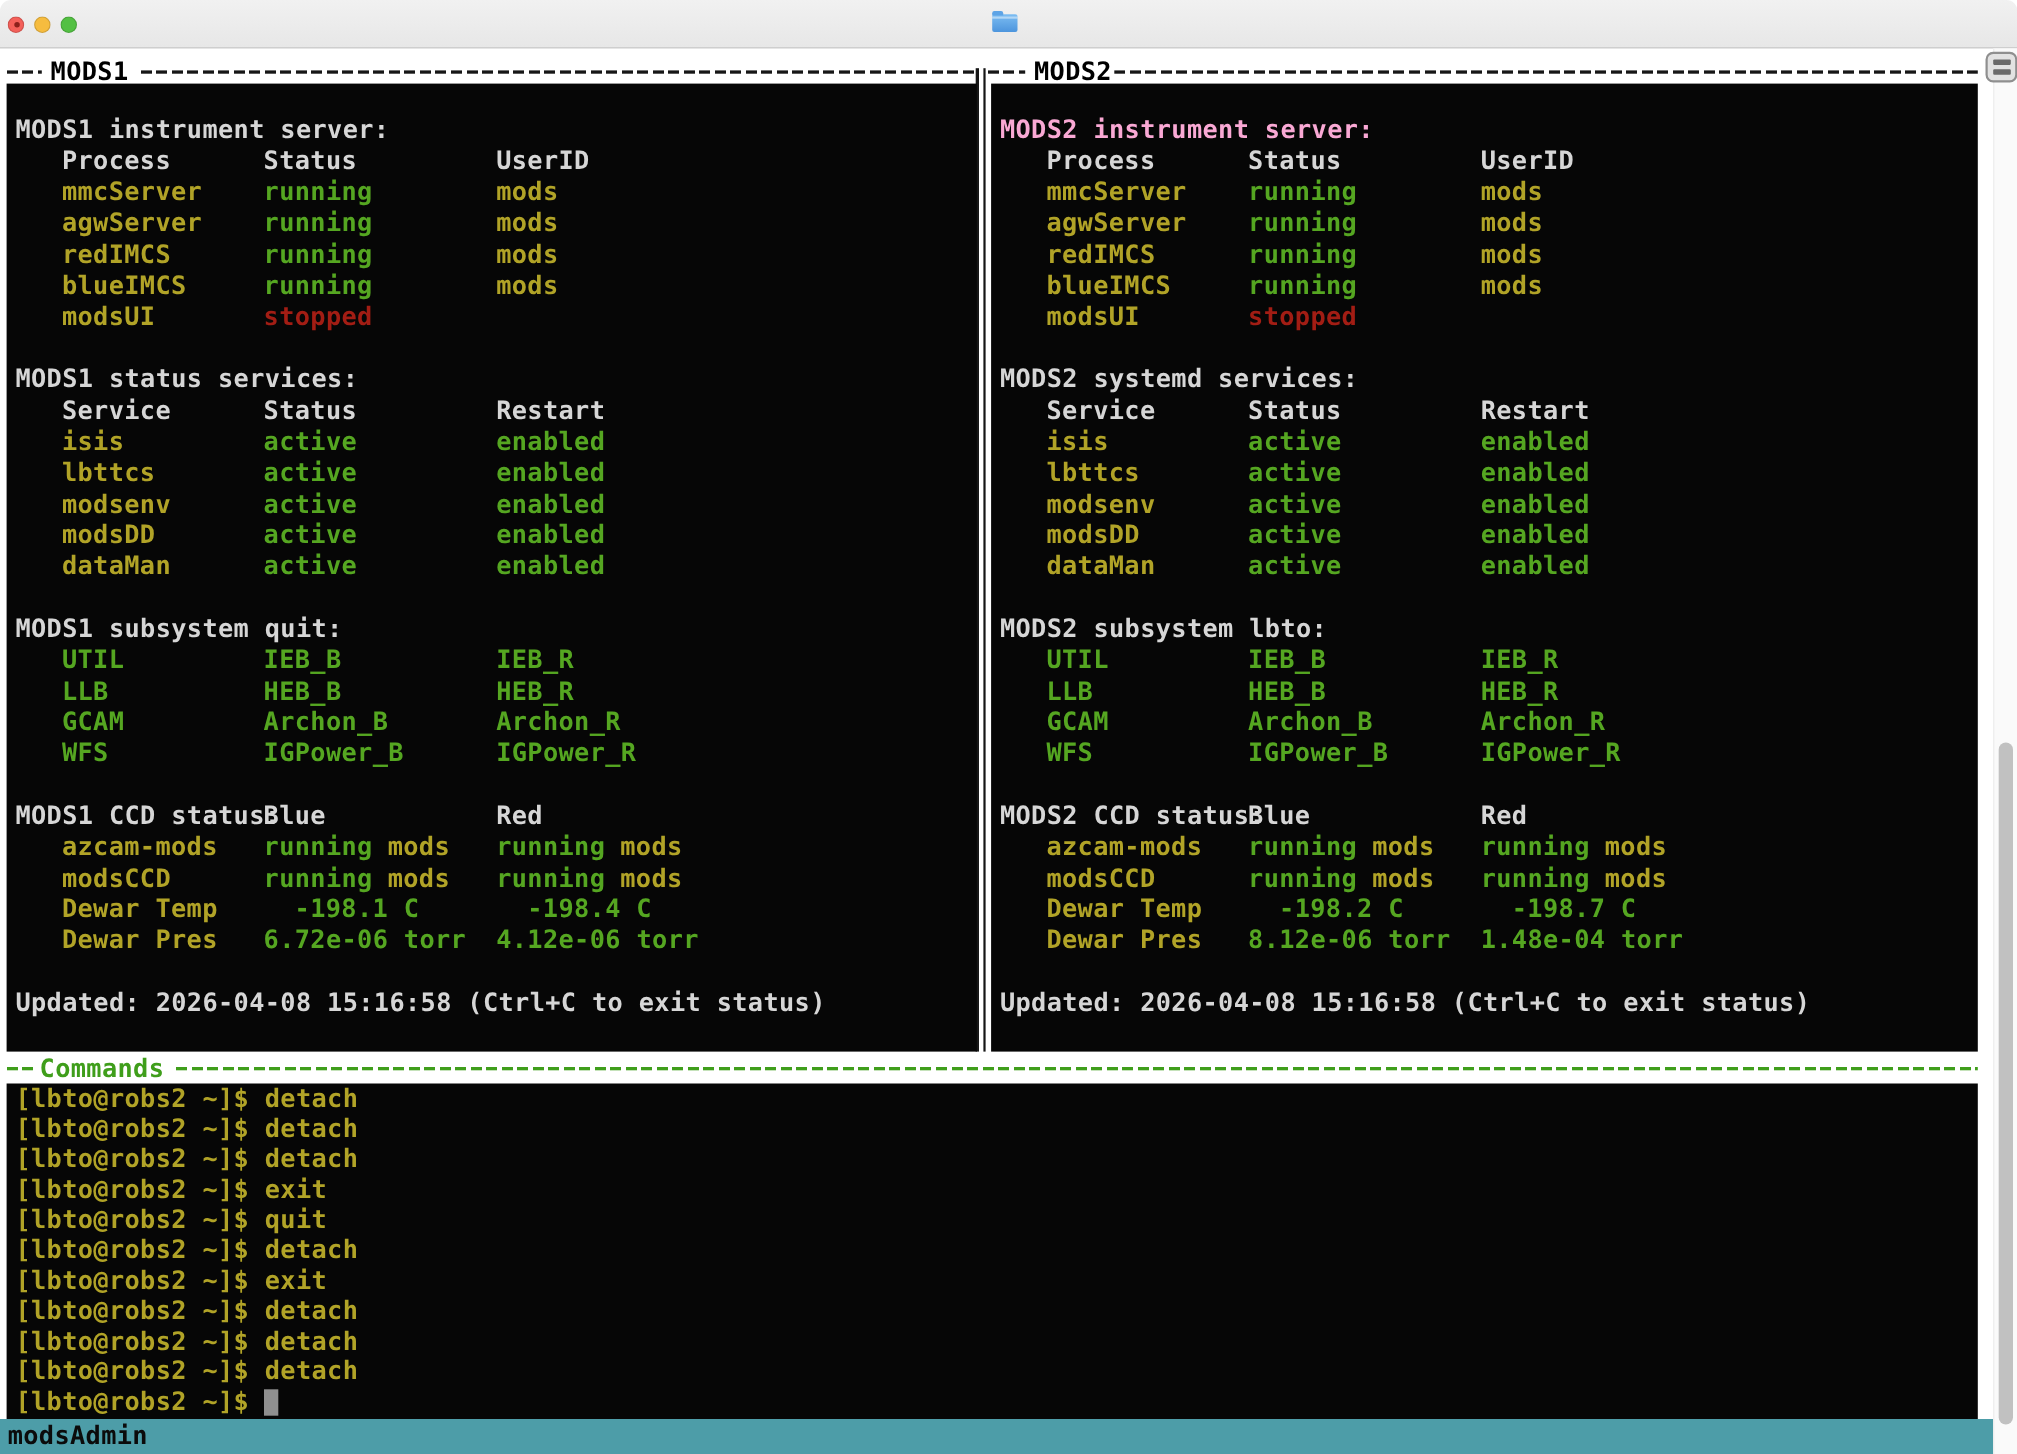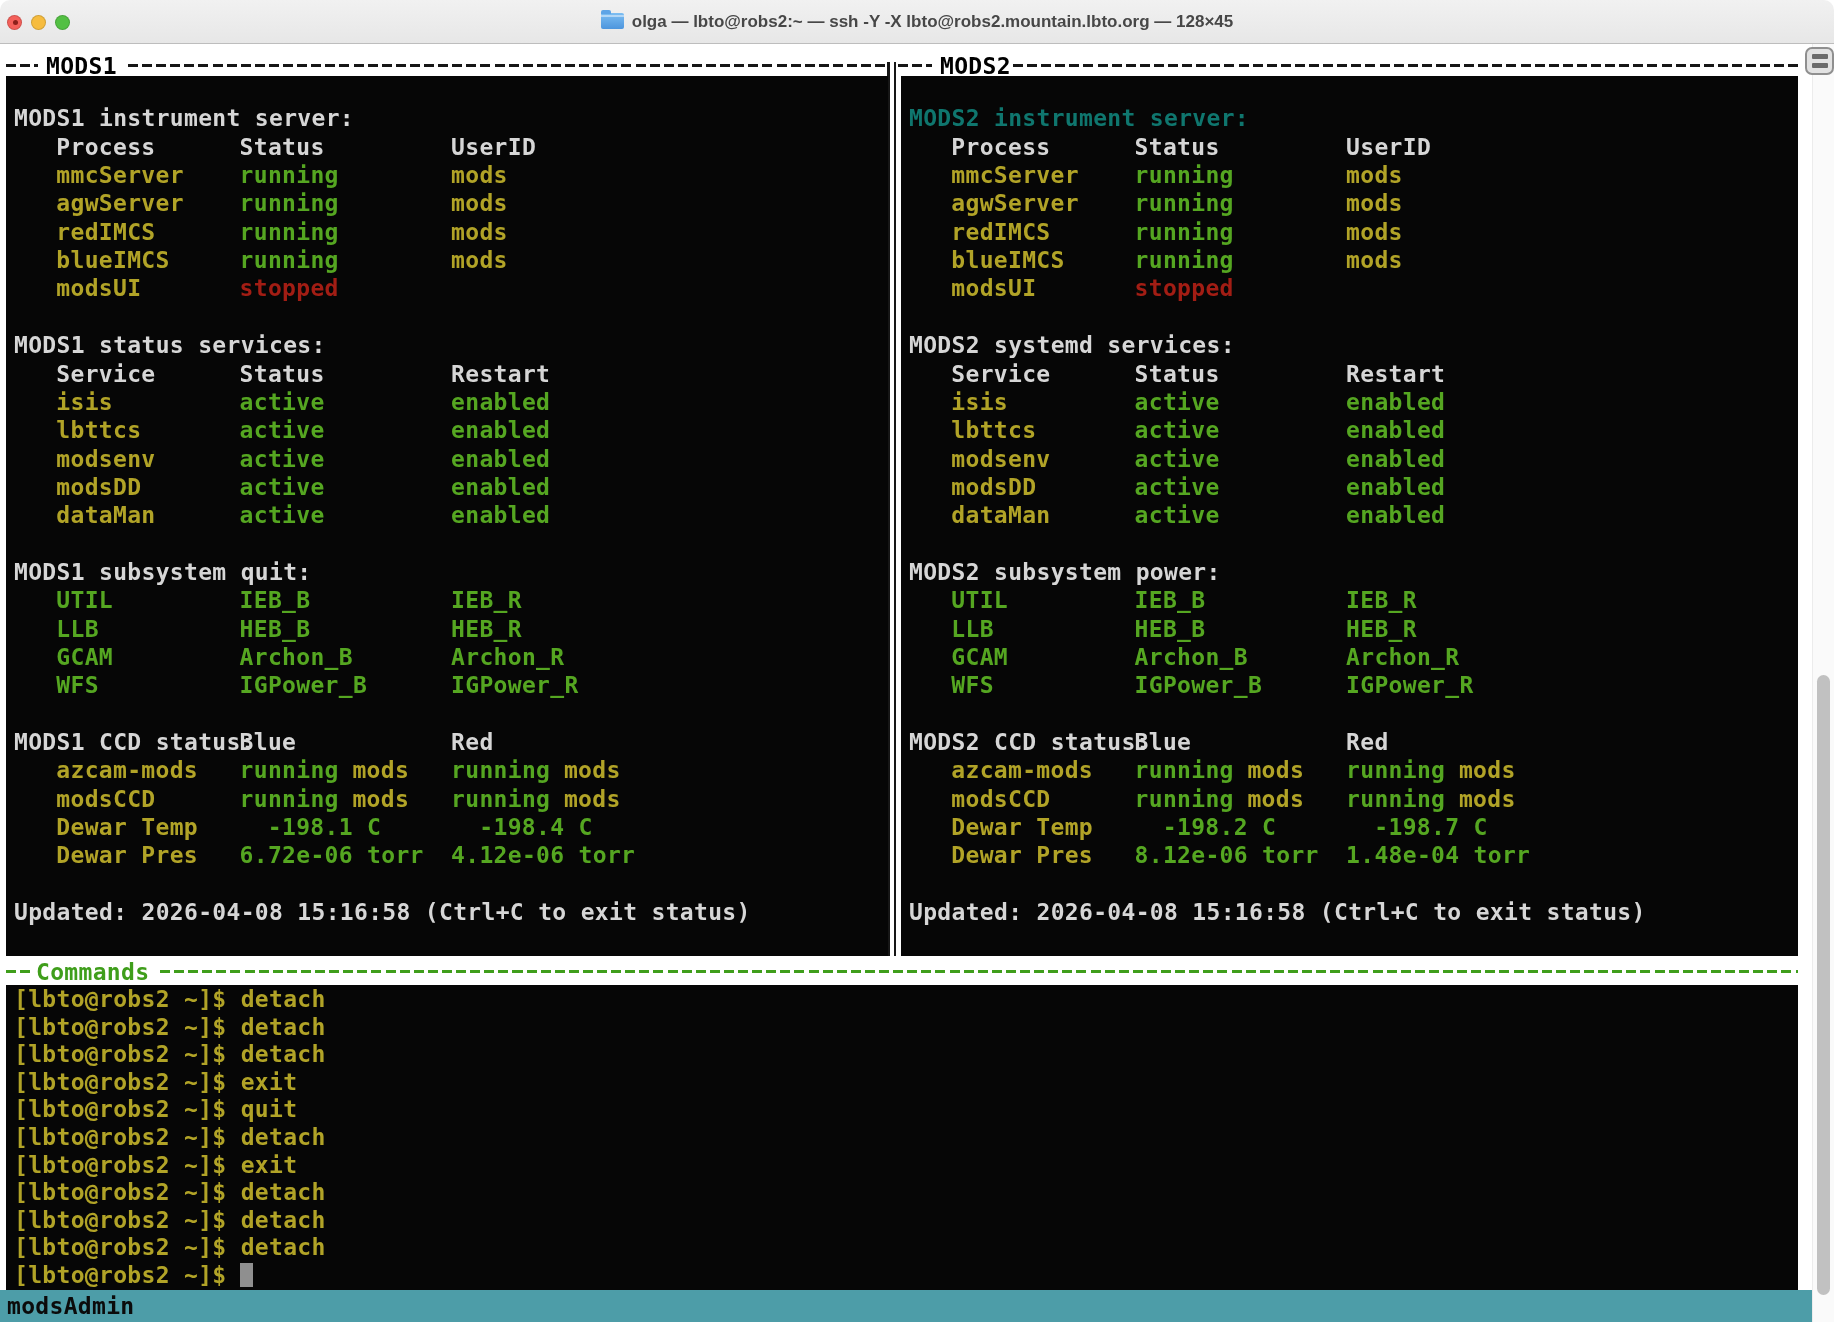"olga — lbto@robs2:~ — ssh" span { html: <span>olga — lbto@robs2:~ — ssh -Y -X lbto@robs2.mountain.lbto.org — 128×45</span> -> none }
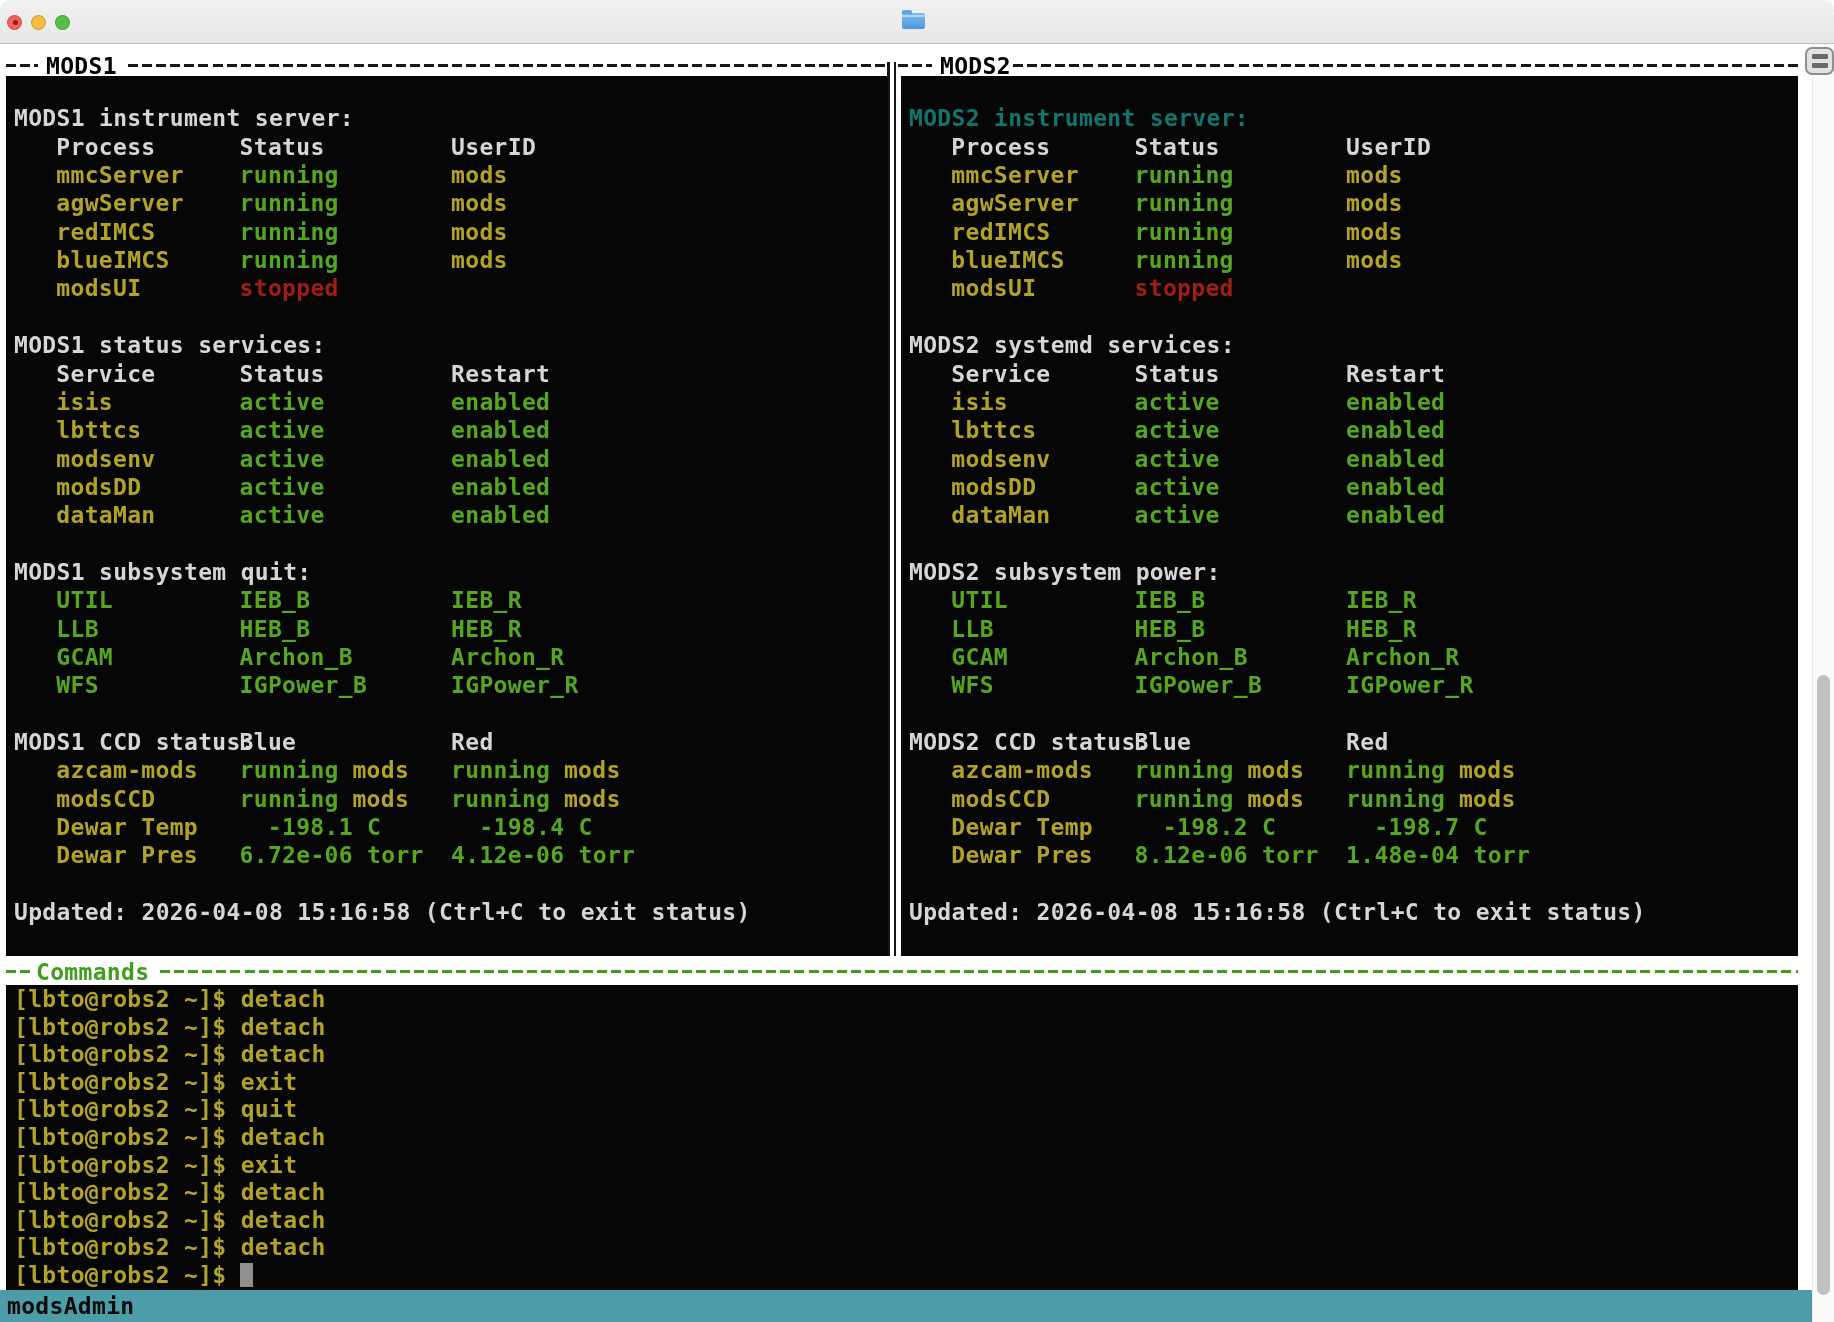"MODS2 instrument server:" span.tseg { color: #0f766e -> #f9a8d4 }
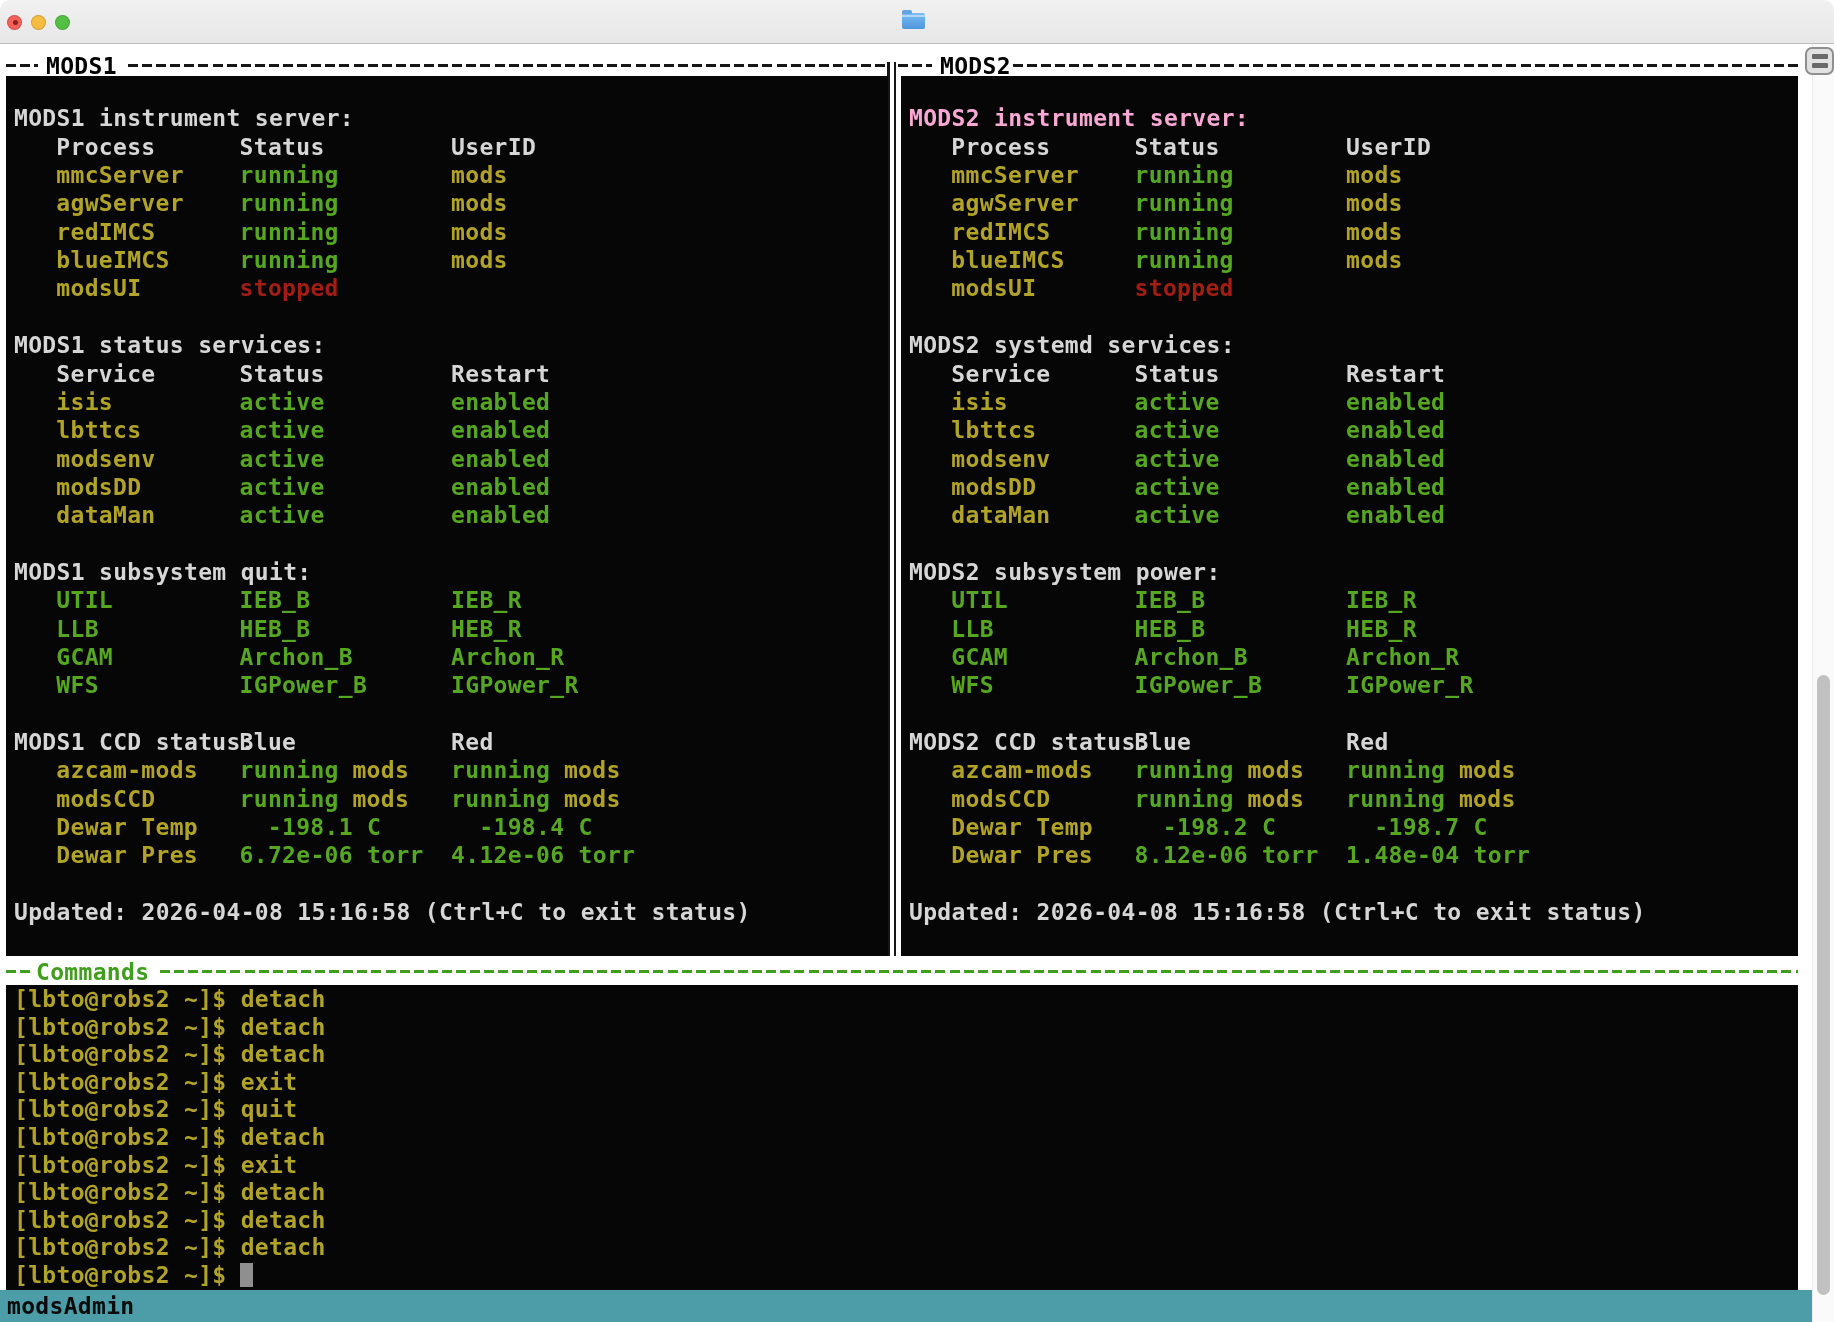"MODS2 subsystem power:" span.tseg { text: power -> lbto }
